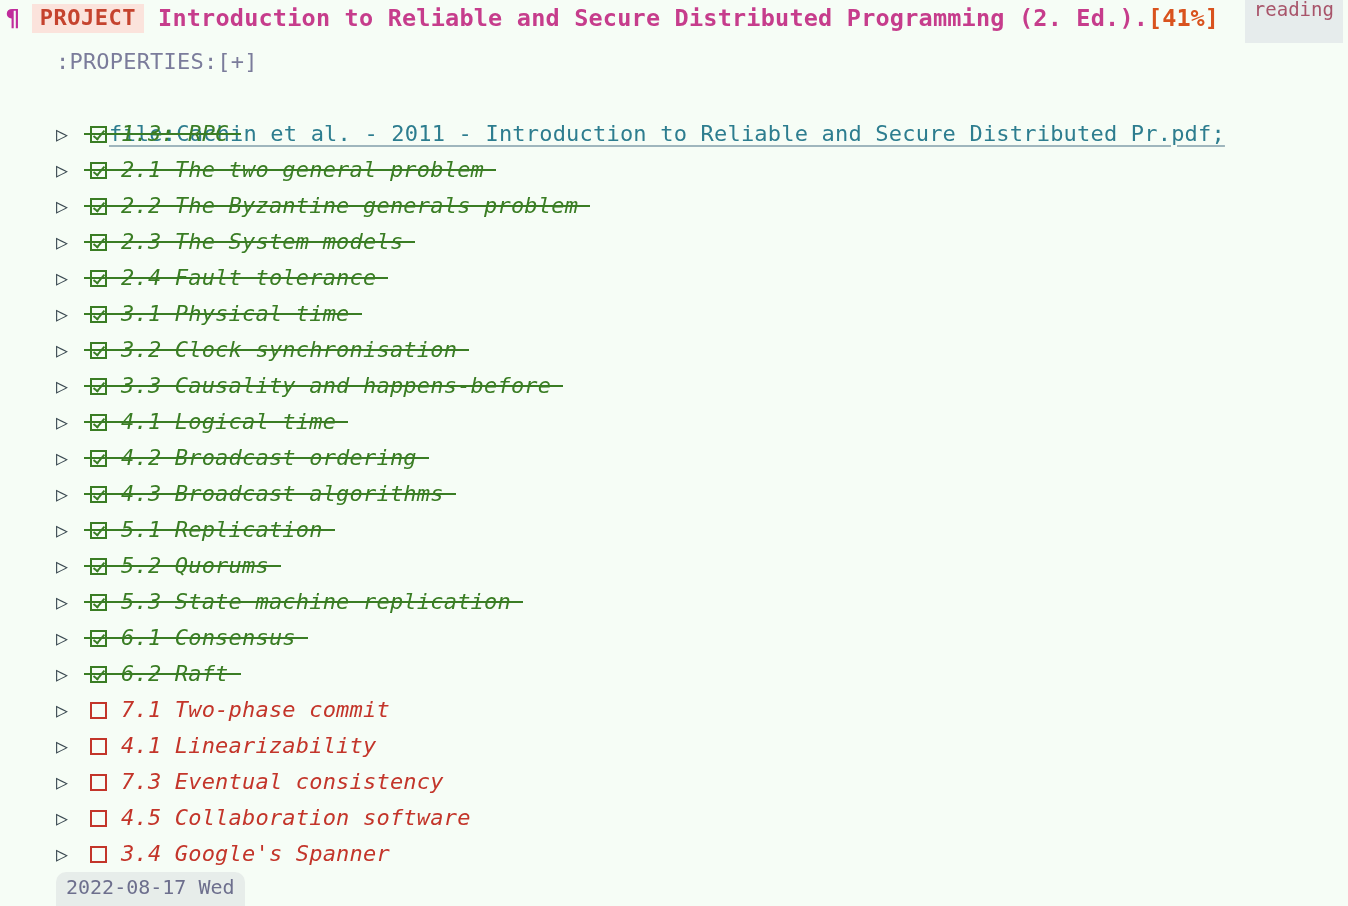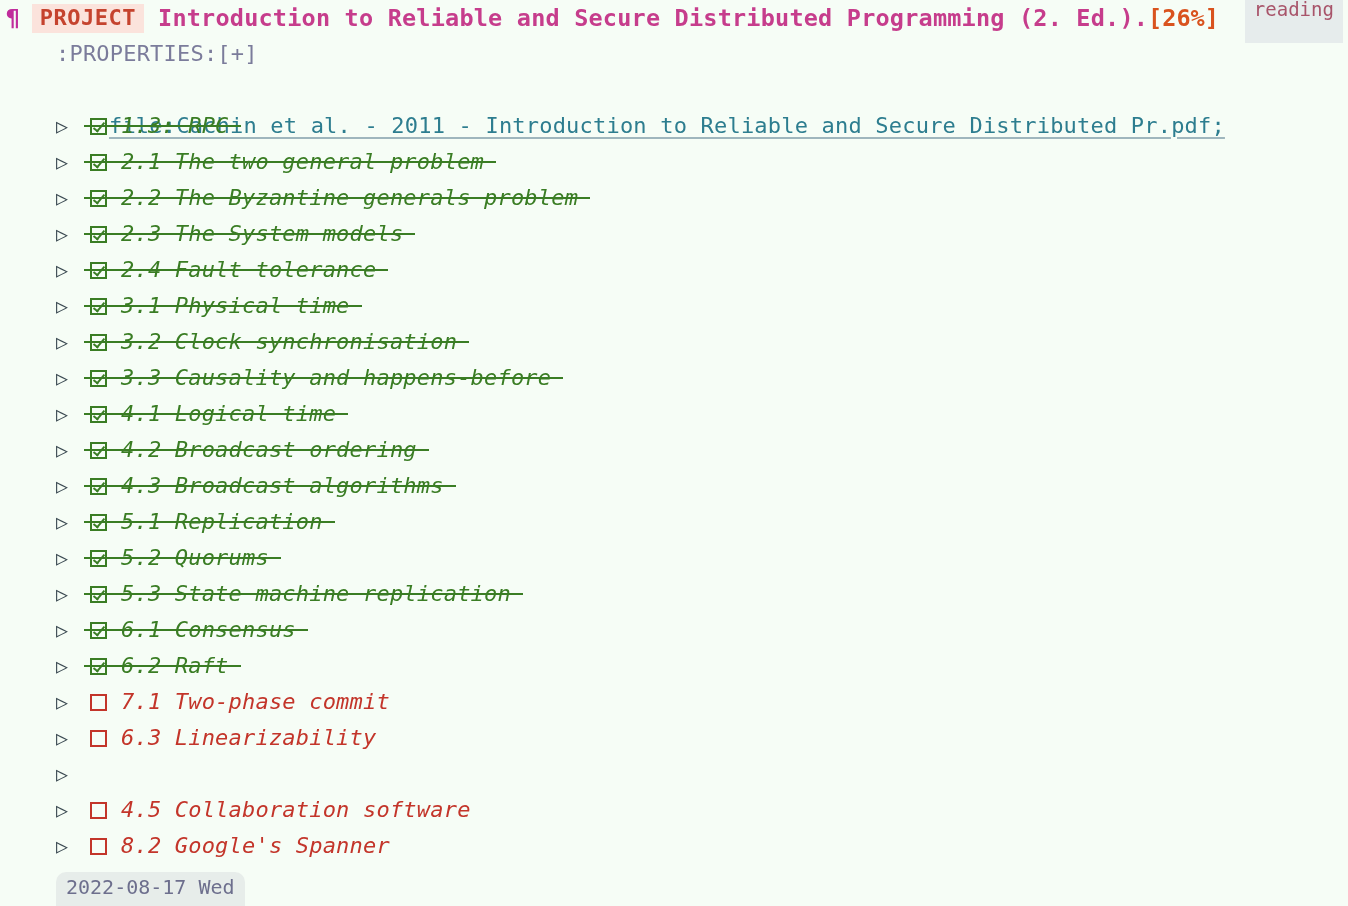"[26%]" span.headline-pct { text: 26% -> 41% }
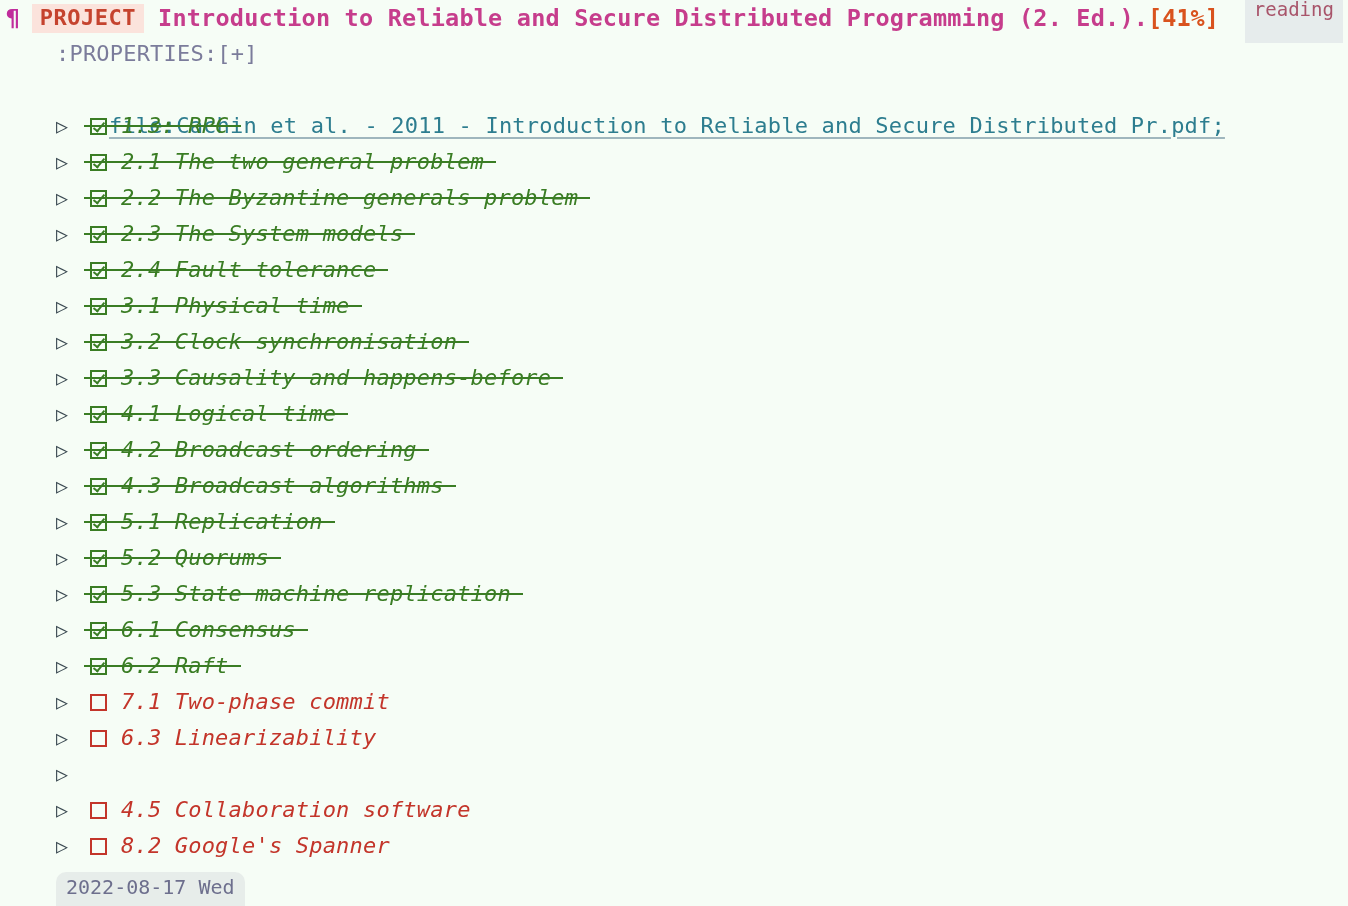":PROPERTIES:[+]" .drawer { margin-top: none -> 8px }
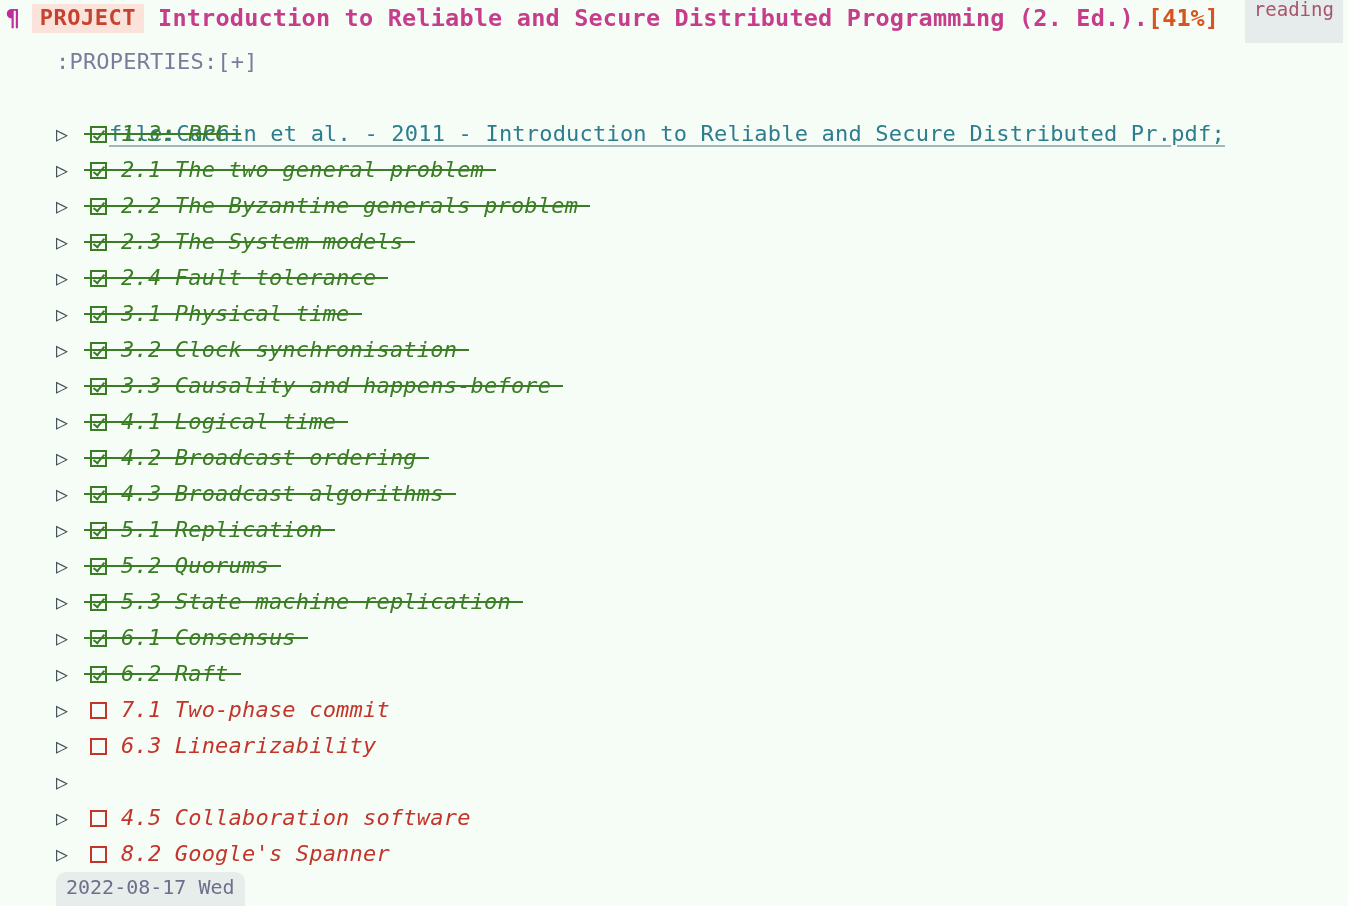"6.3 Linearizability" span.label { text: 6.3 -> 4.1 }
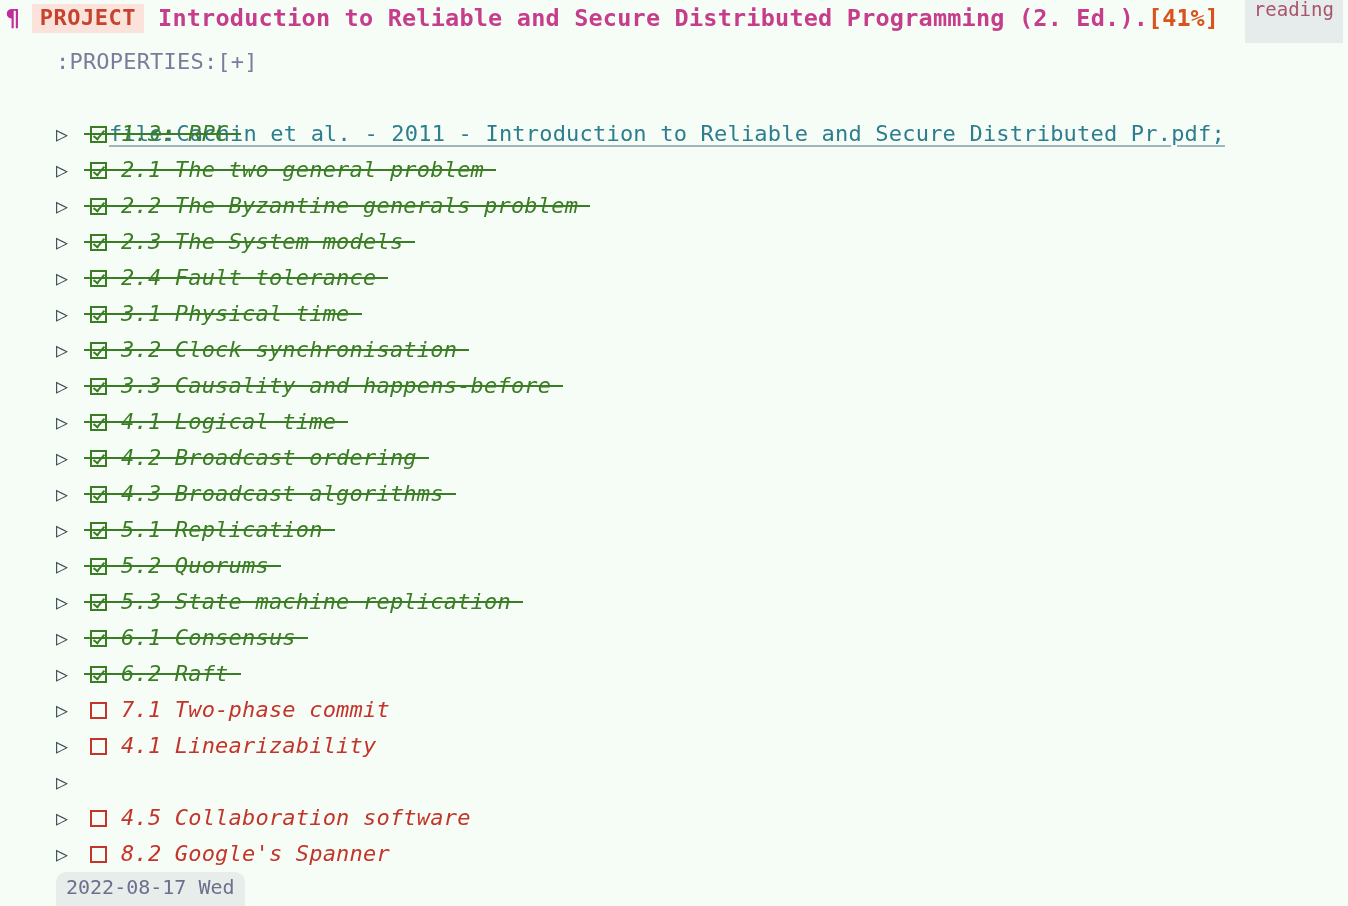"7.3 Eventual consistency" span.chk-wrap { html: none -> <span><span></span><span></span><span>7.3 Eventual consistency</span></span> }
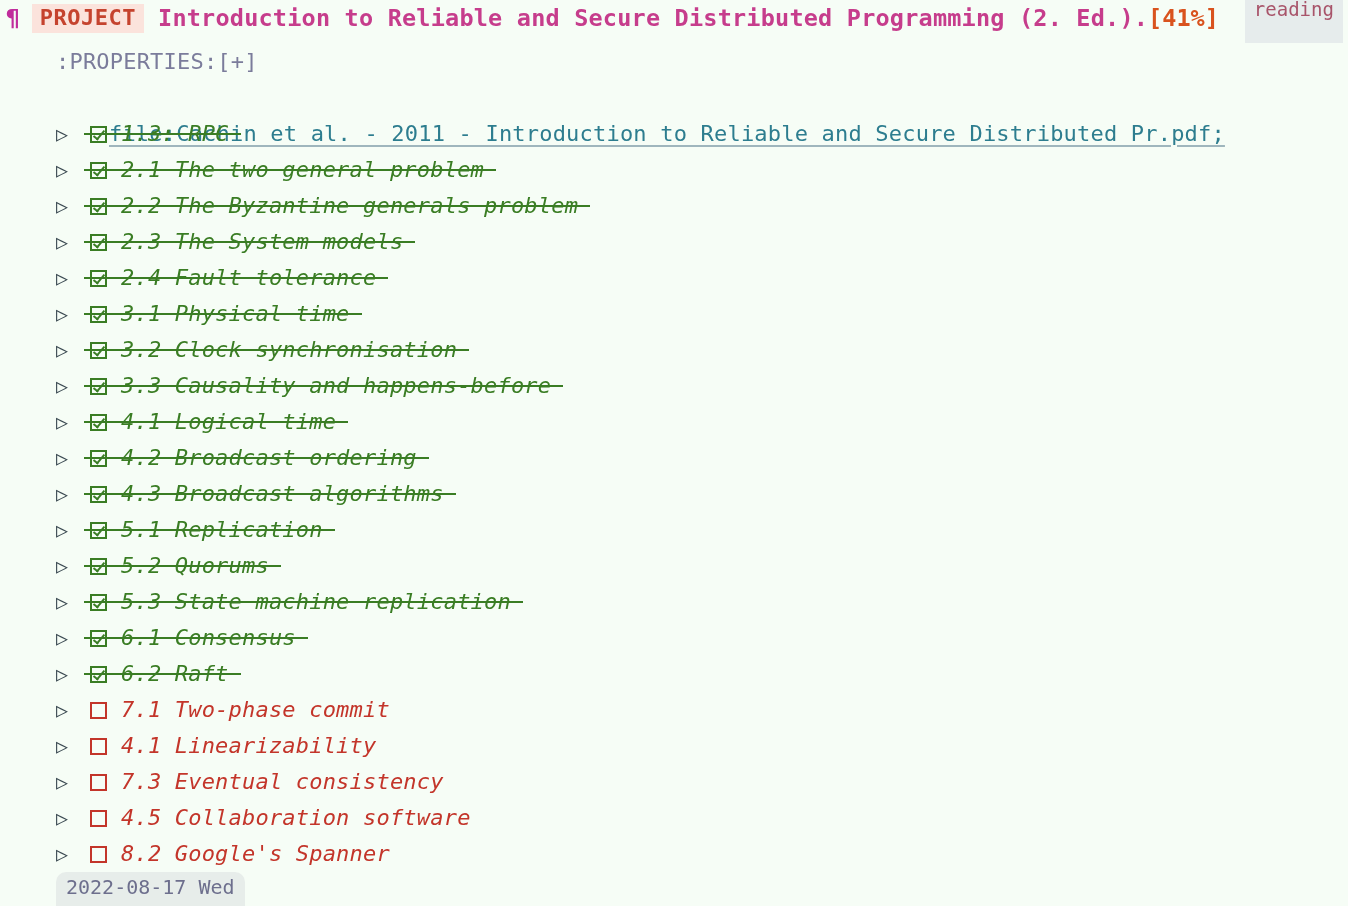"8.2 Google's Spanner" span.label { text: 8.2 -> 3.4 }
